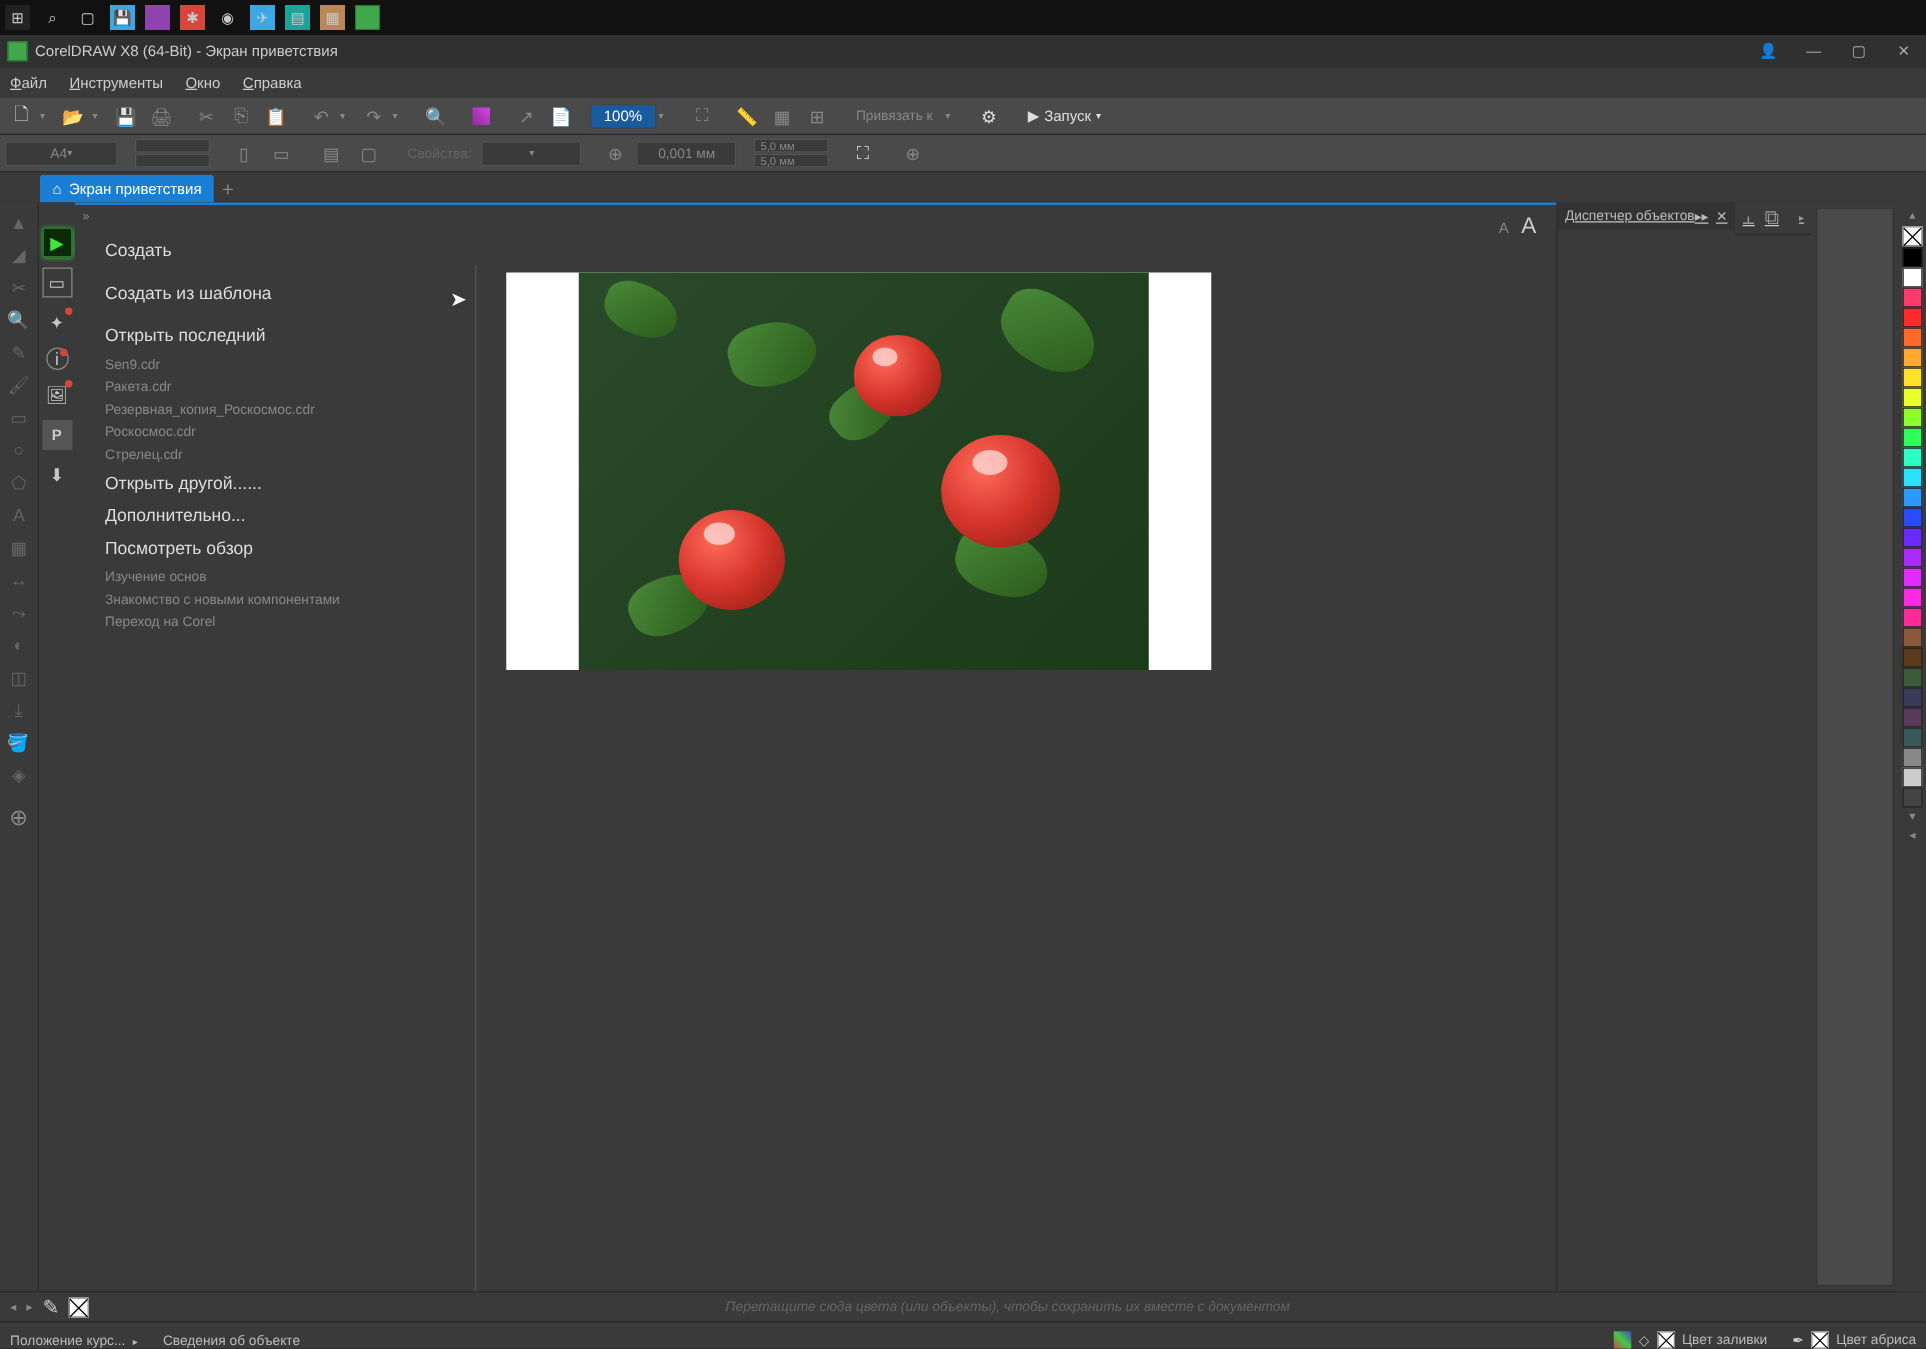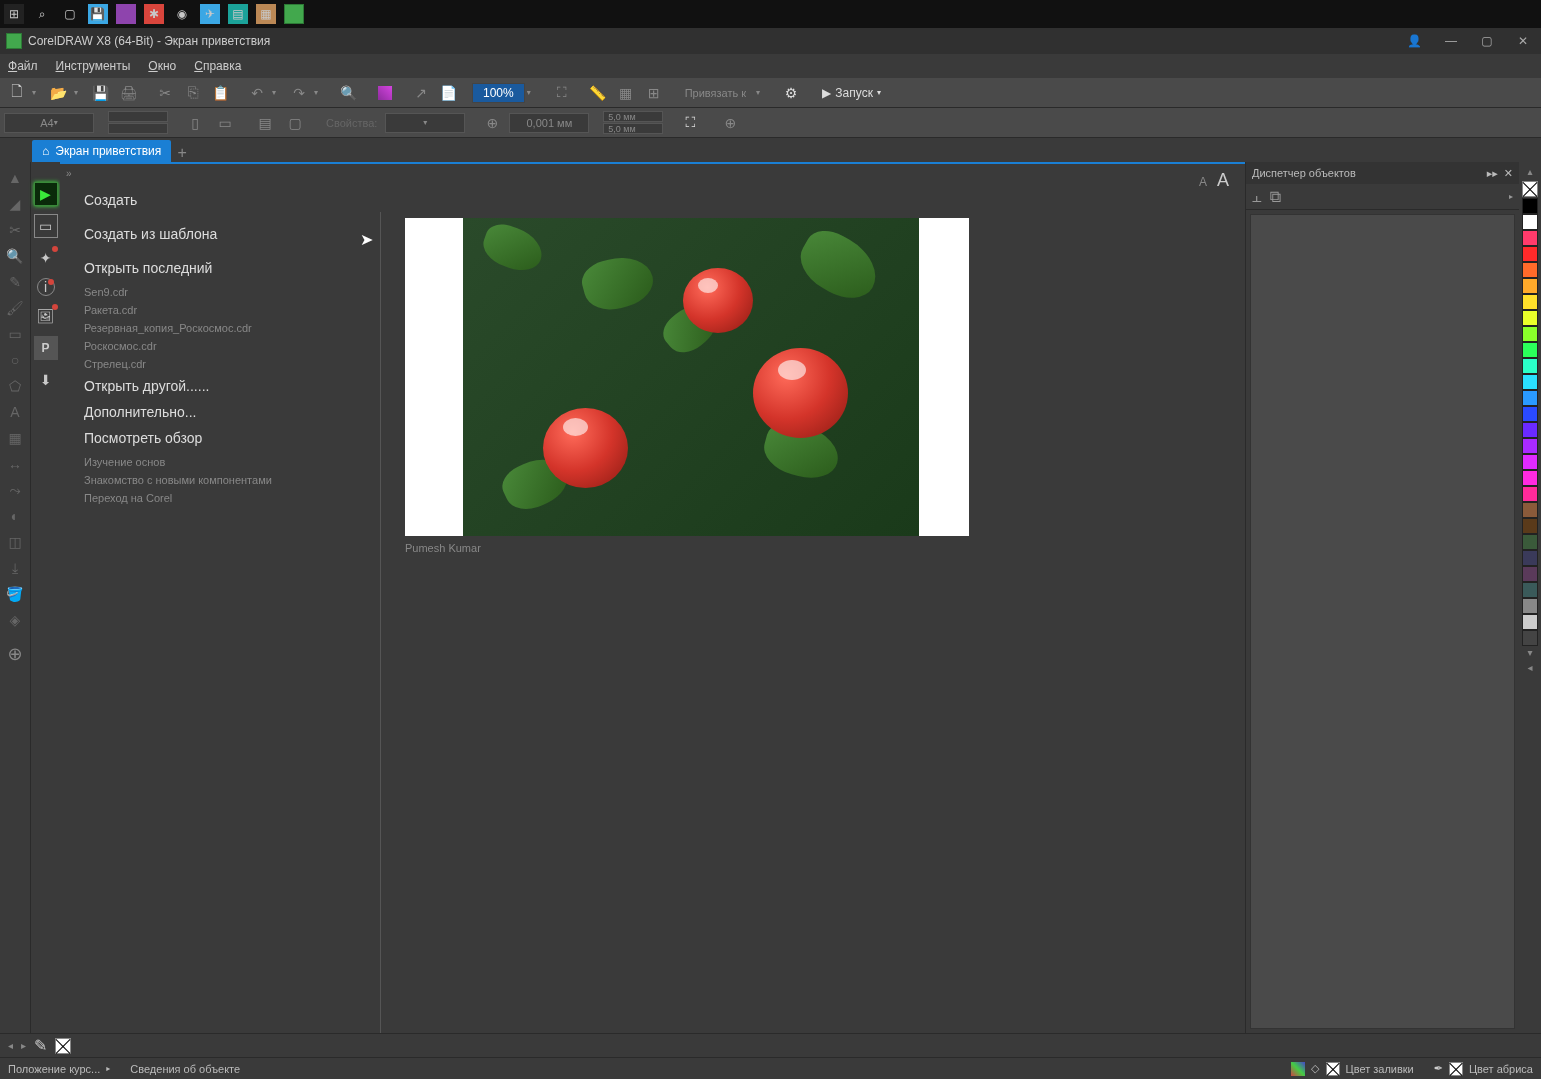"Диспетчер объектов" .right-main { flex-direction: column -> row; text-decoration: none -> underline }
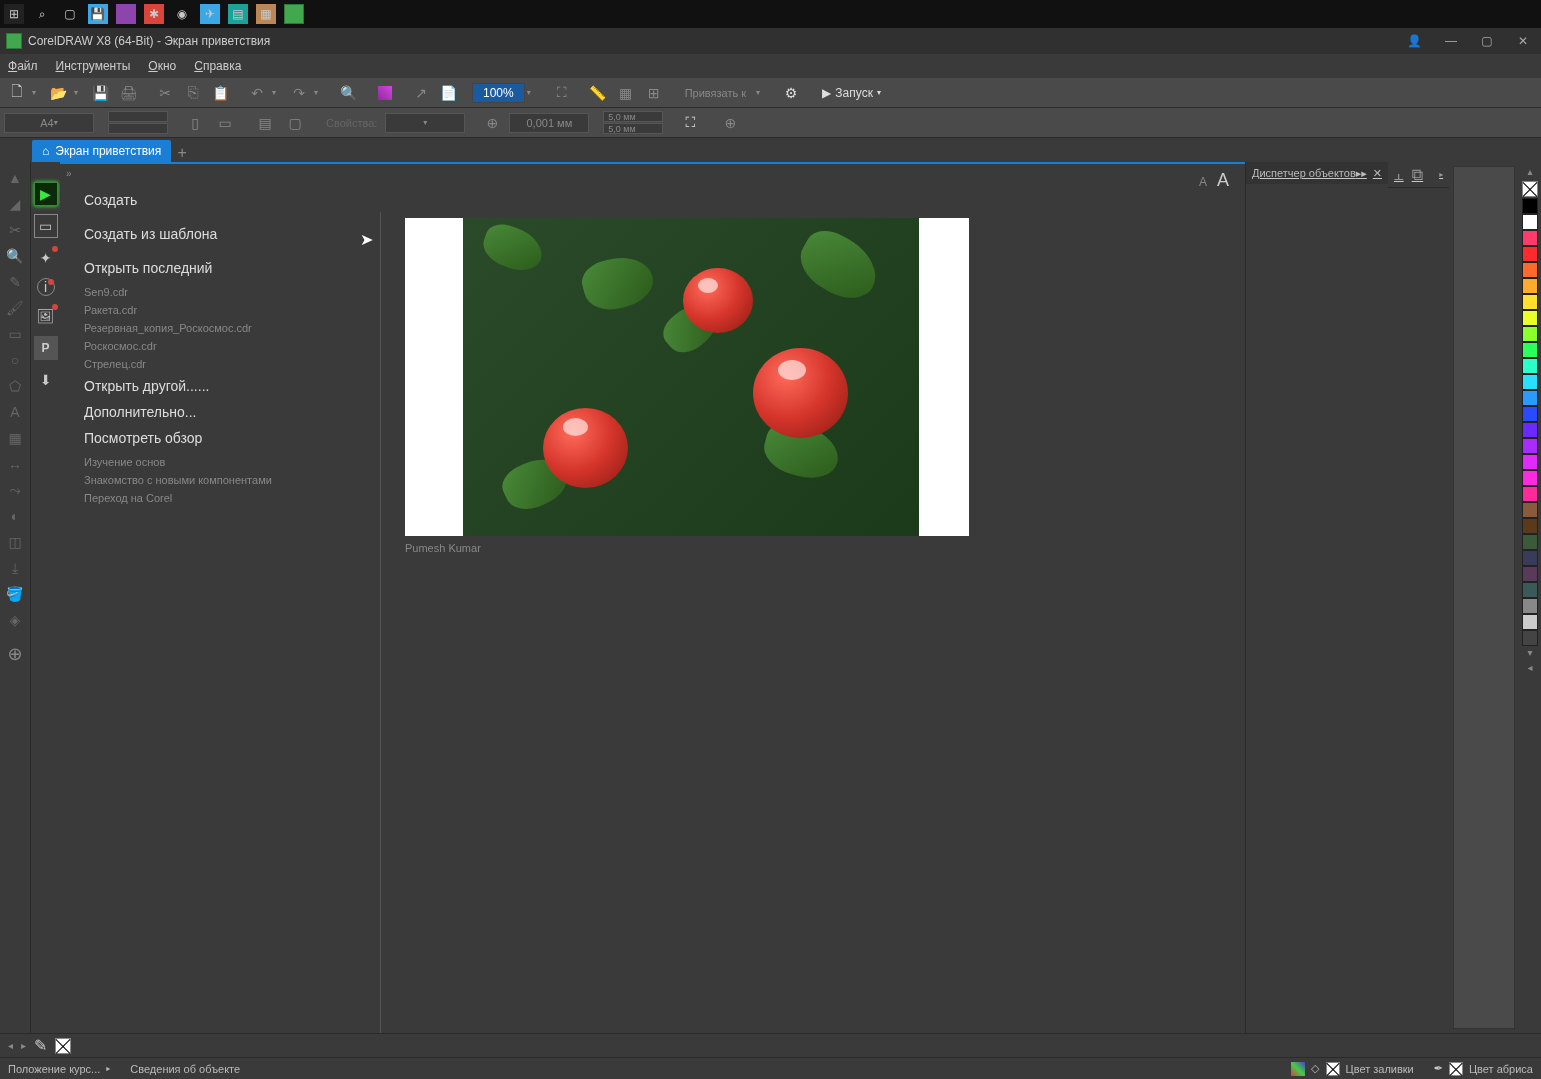"Pumesh Kumar" div.preview-caption { html: <div>Pumesh Kumar</div> -> none }
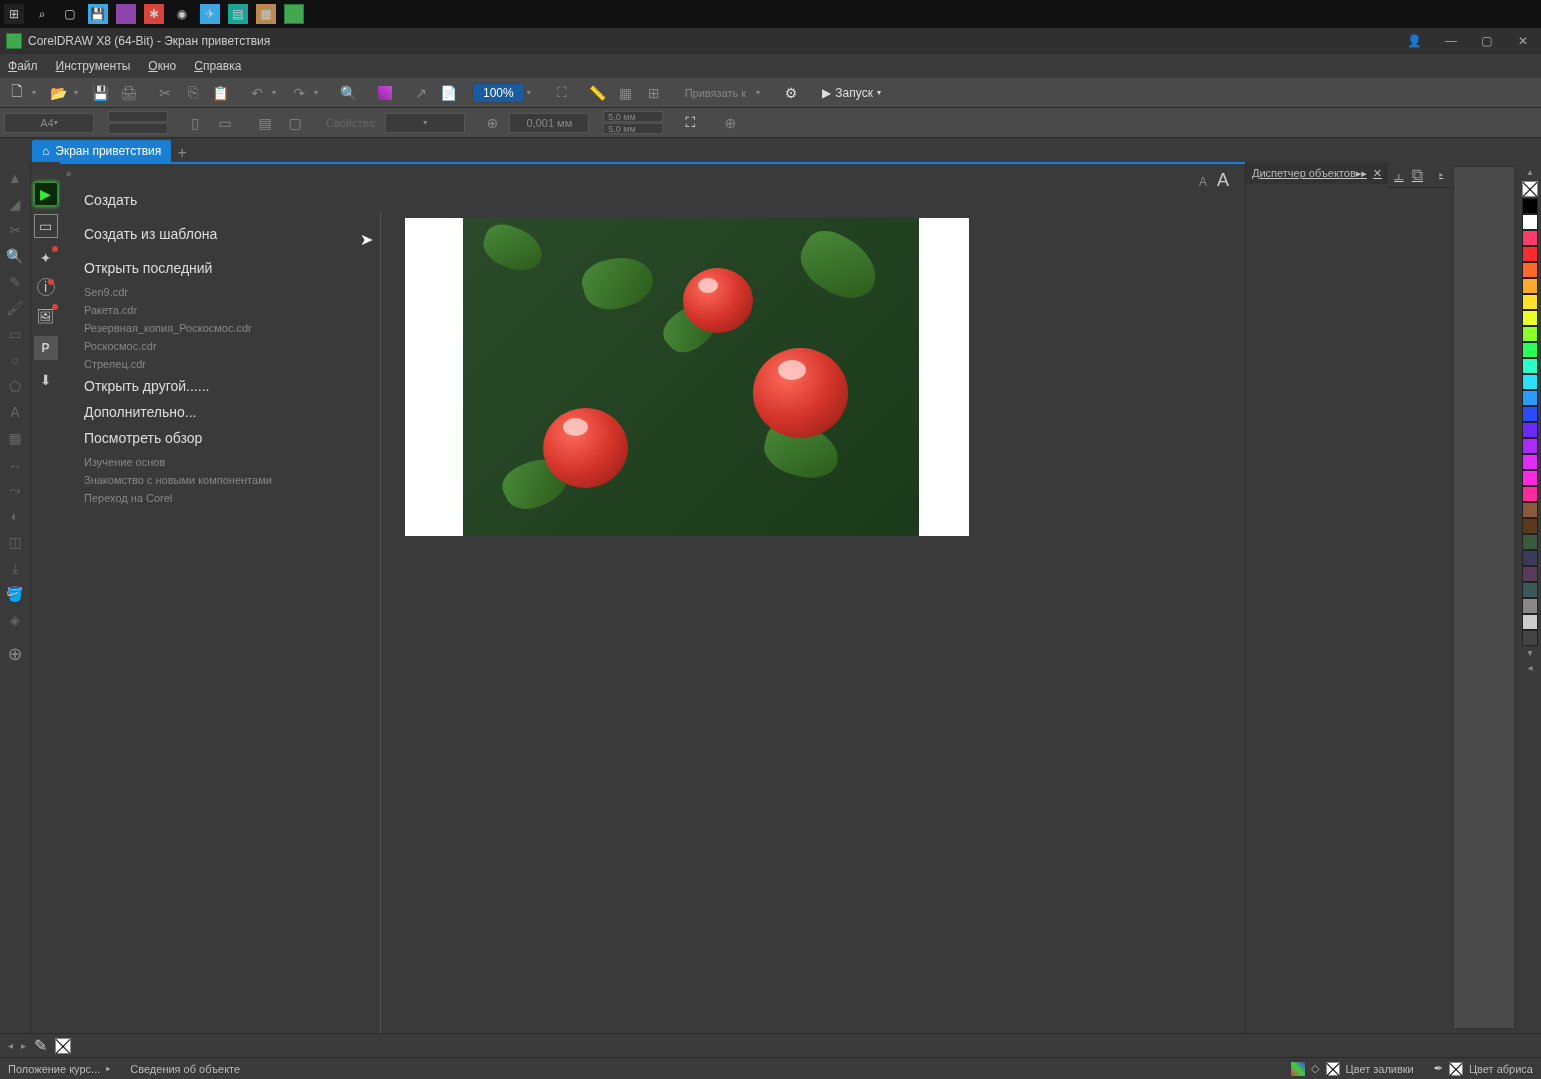"Перетащите сюда цвета (или объекты)," span.docbar-hint { html: none -> <span>Перетащите сюда цвета (или объекты), чтобы сохранить их вместе с документом</span> }
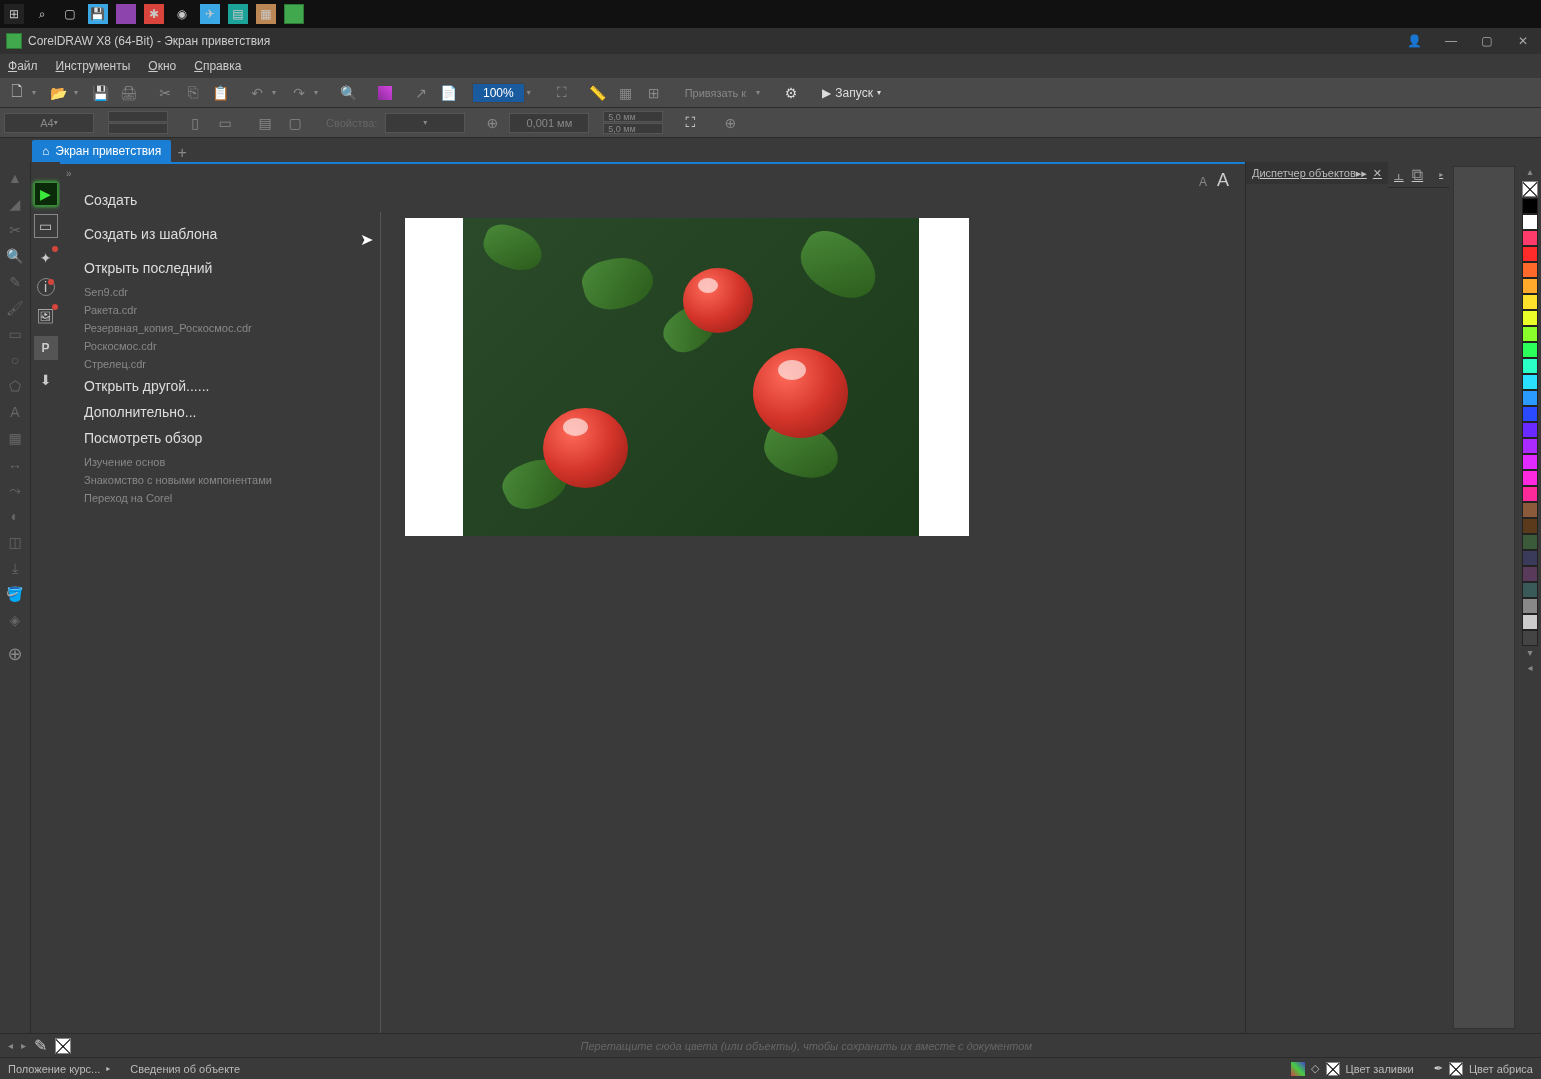"Положение курс..." .statusbar { align-items: center -> flex-end }
